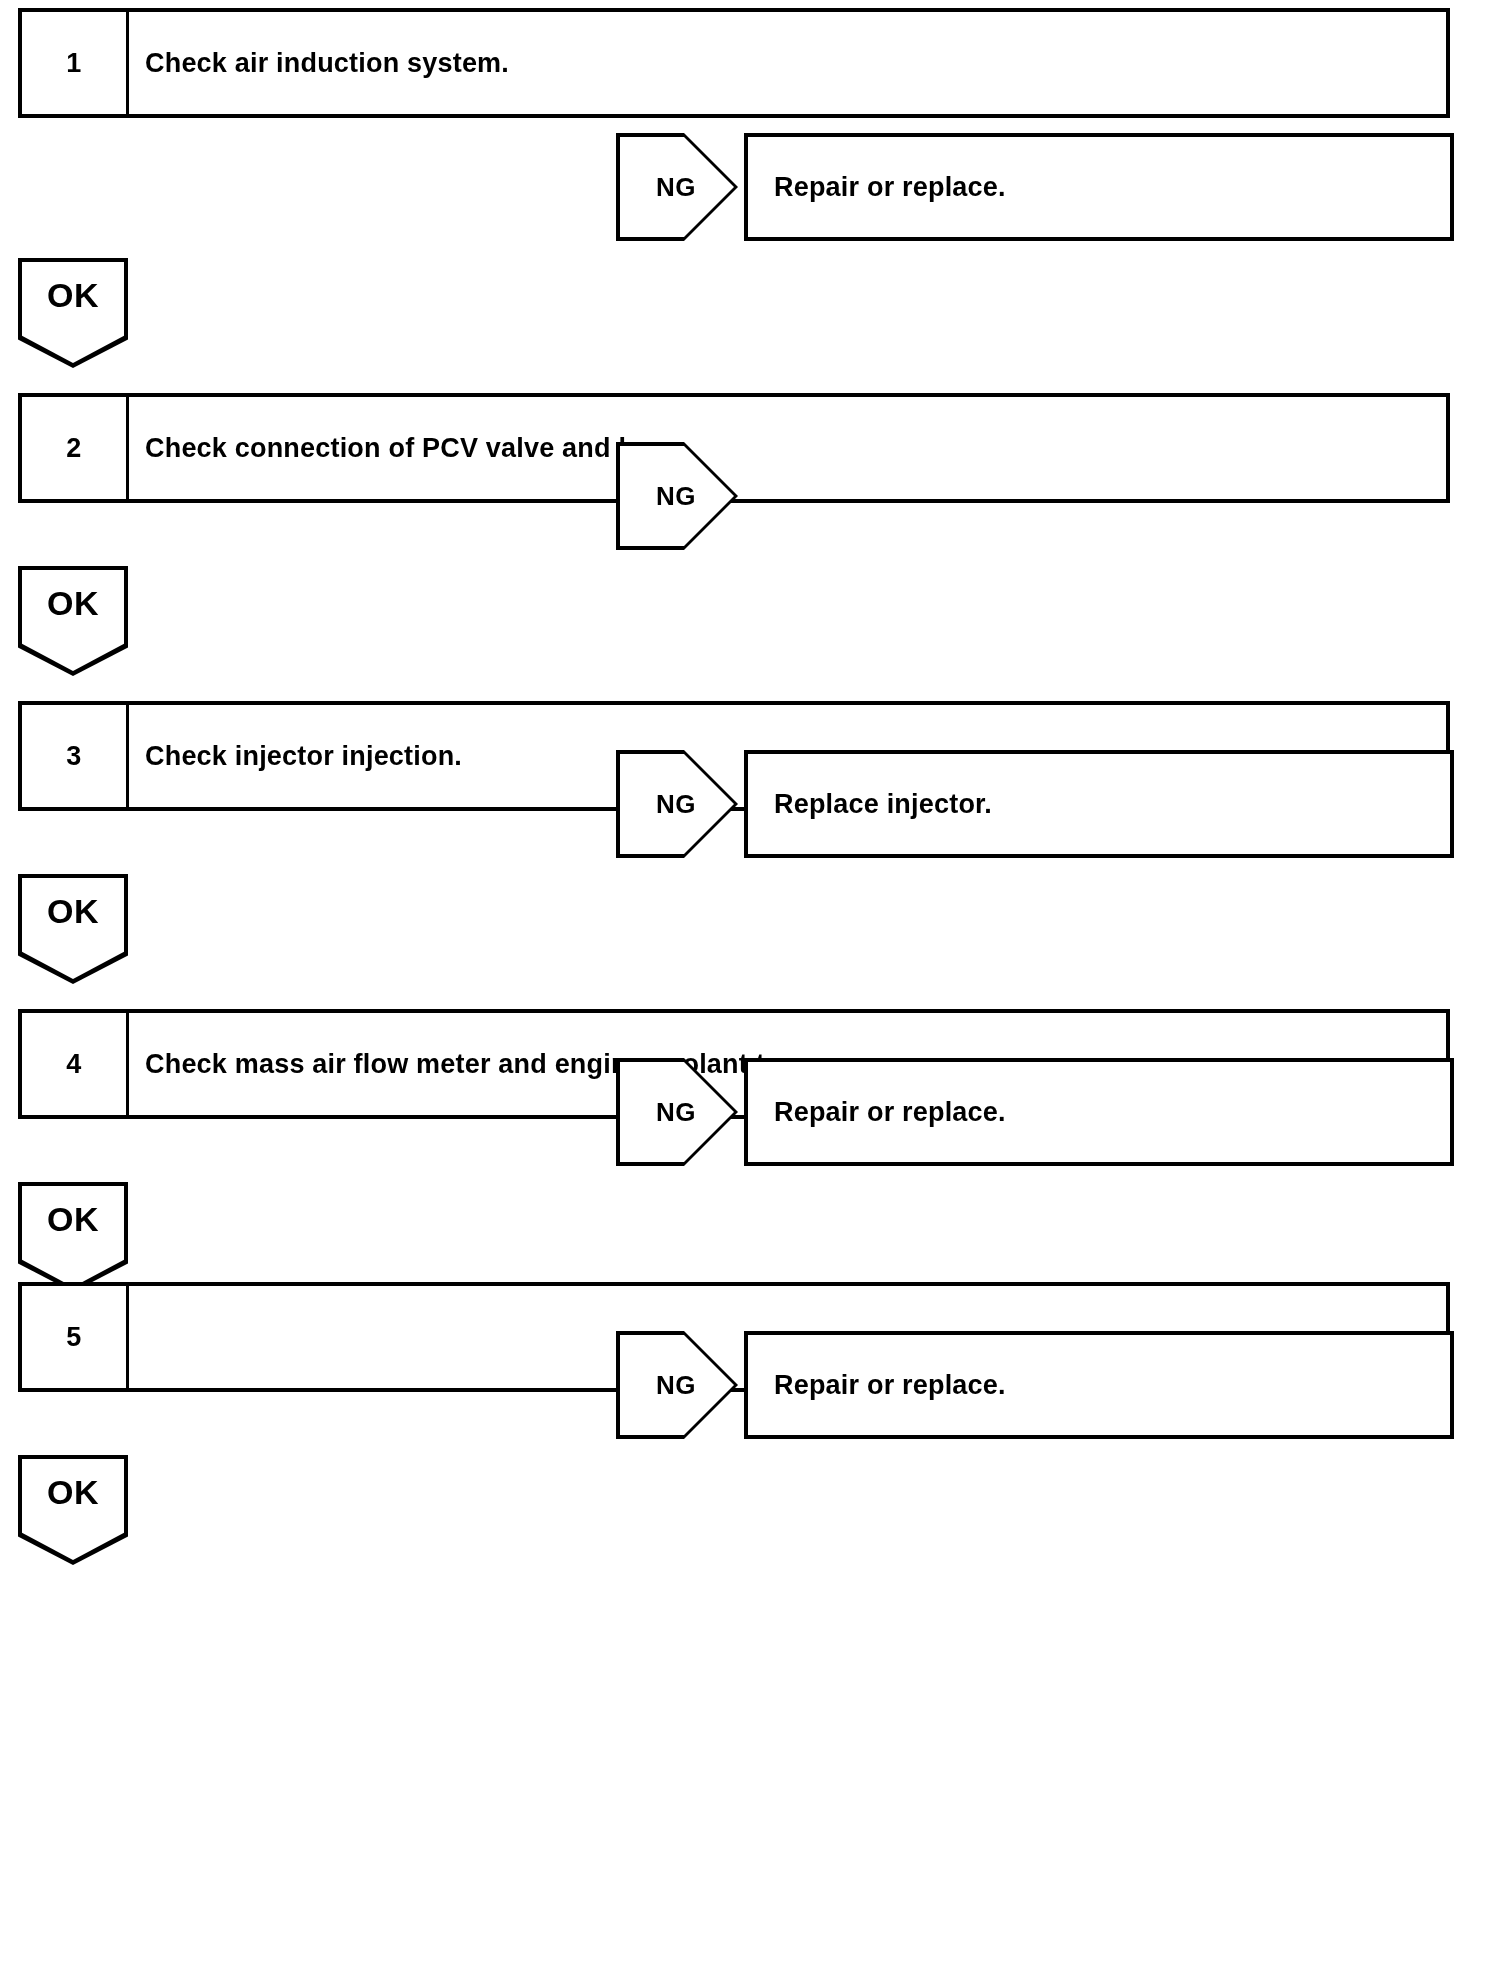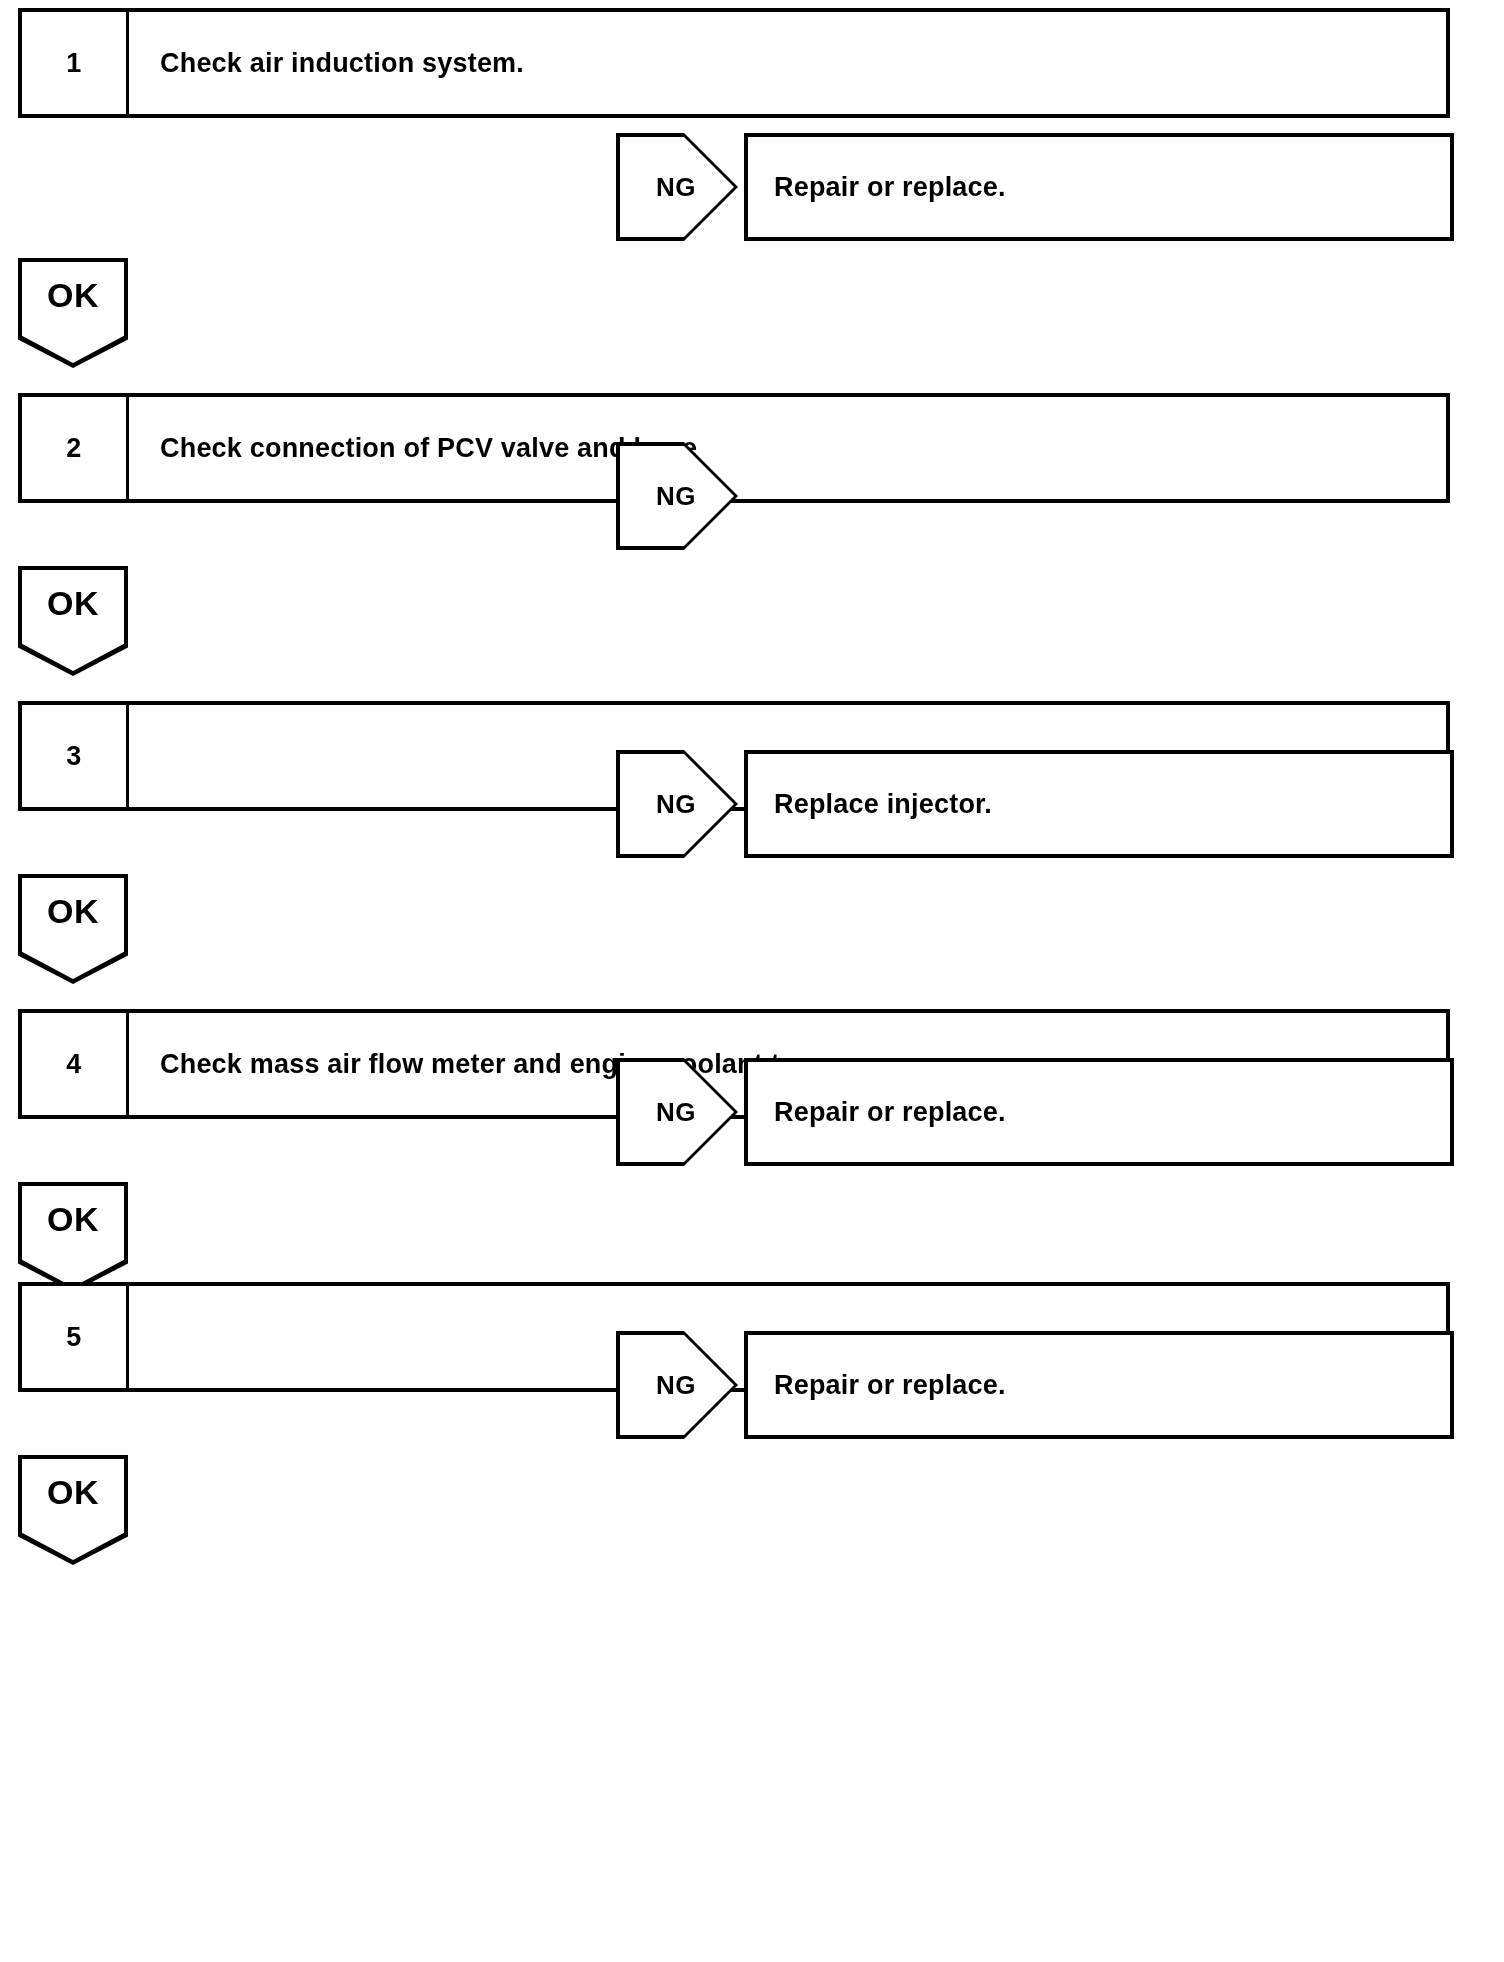"Check air induction system." .step-text { padding-left: 31px -> 16px }
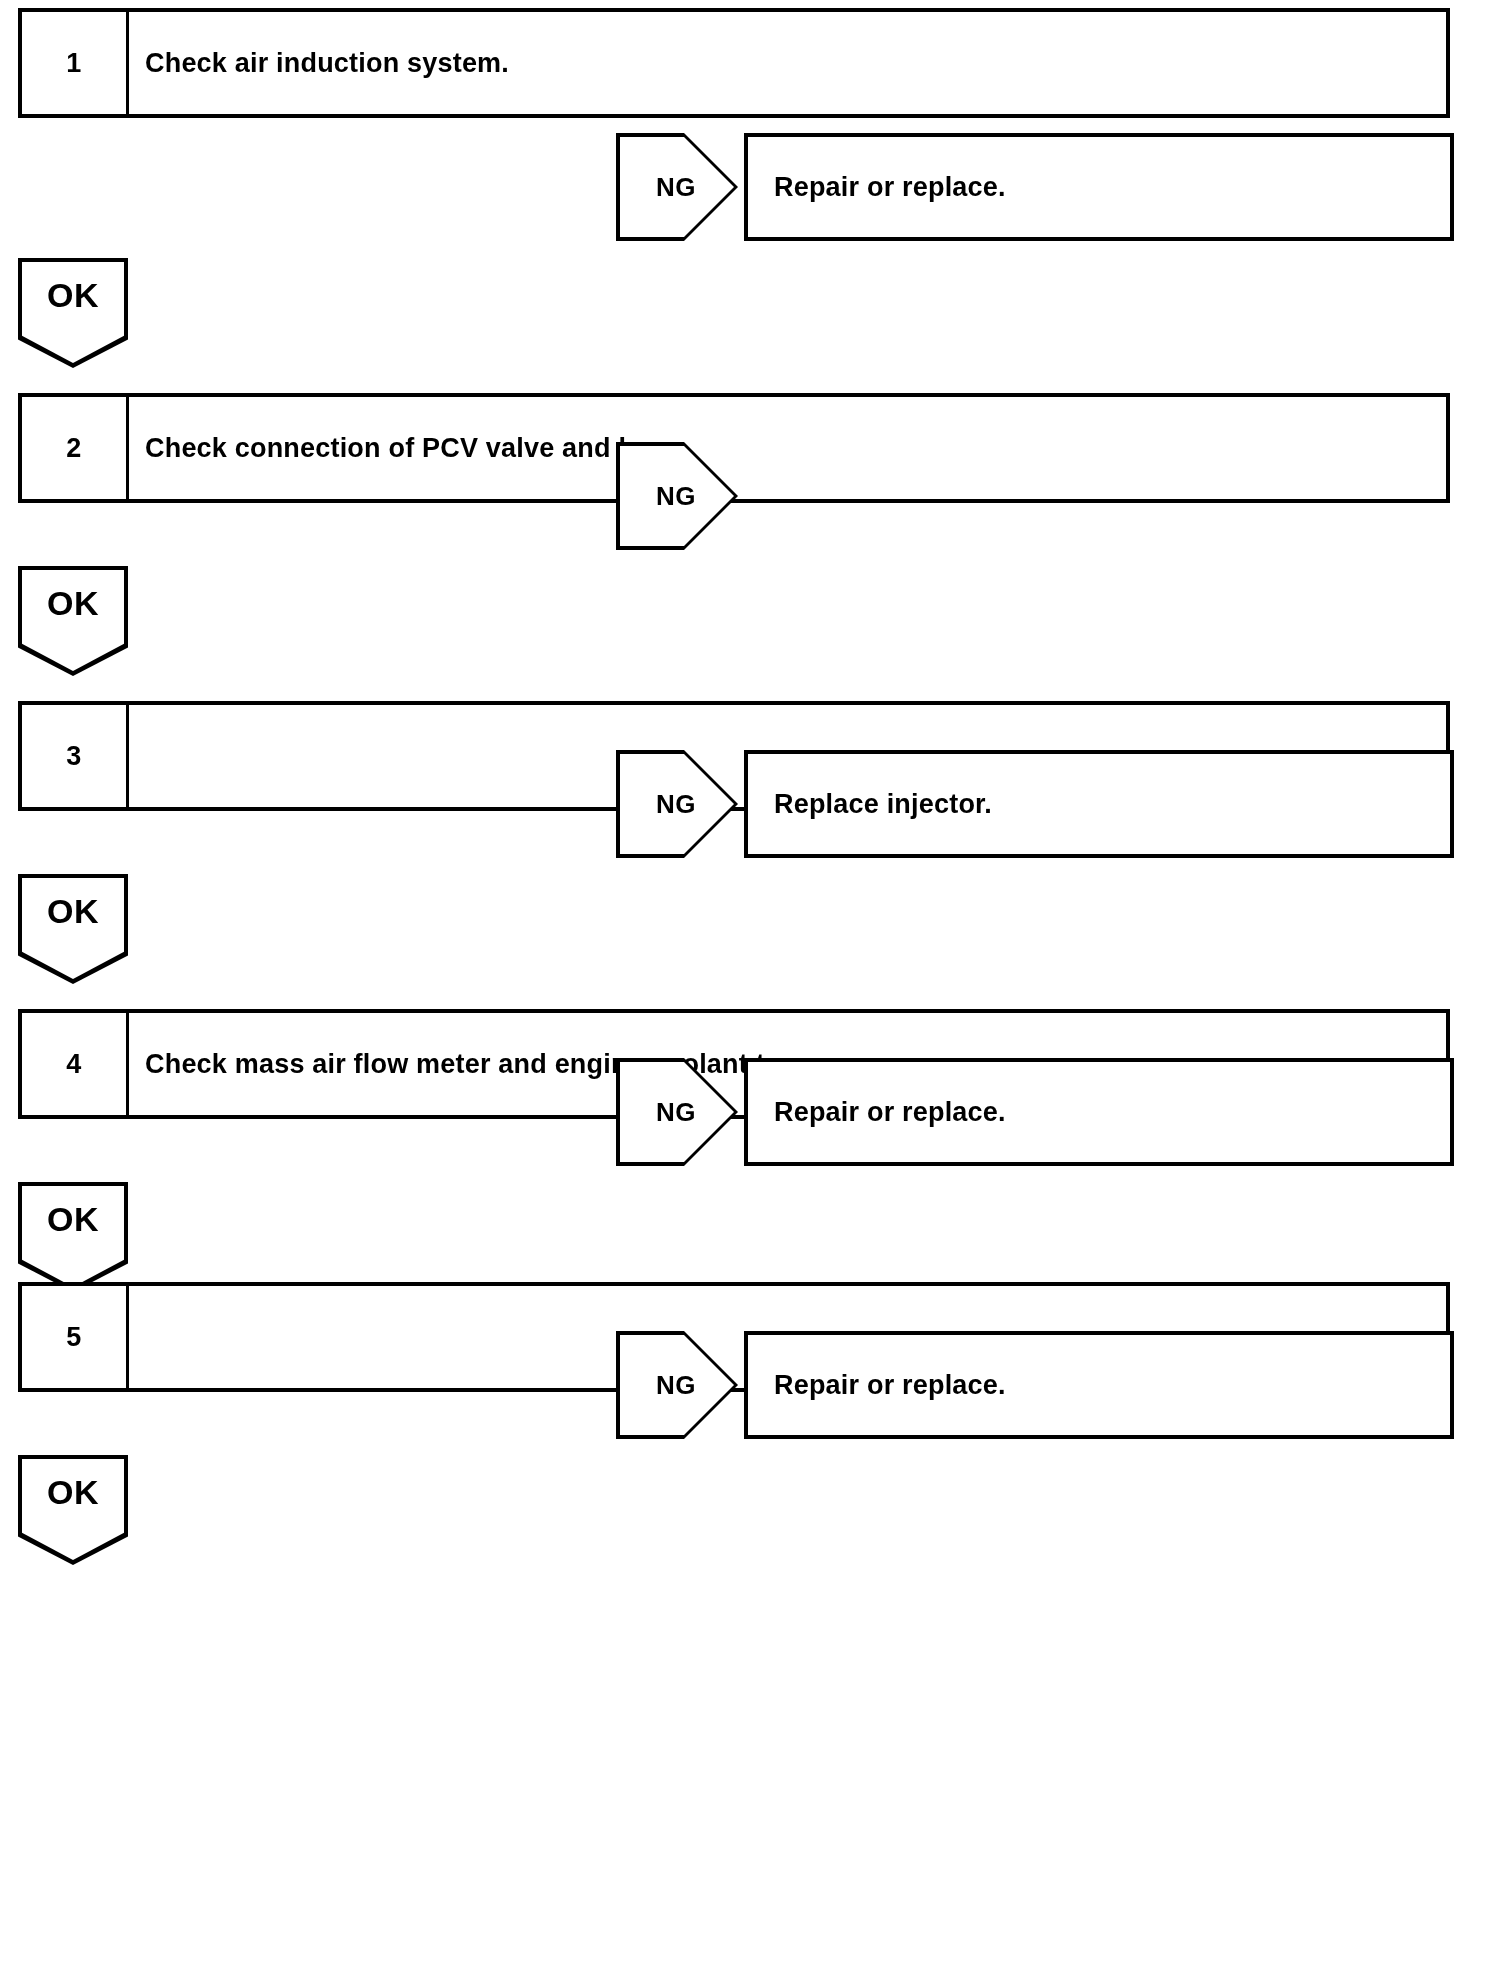"Check injector injection." div.step-text { html: none -> <div>Check injector injection.</div> }
